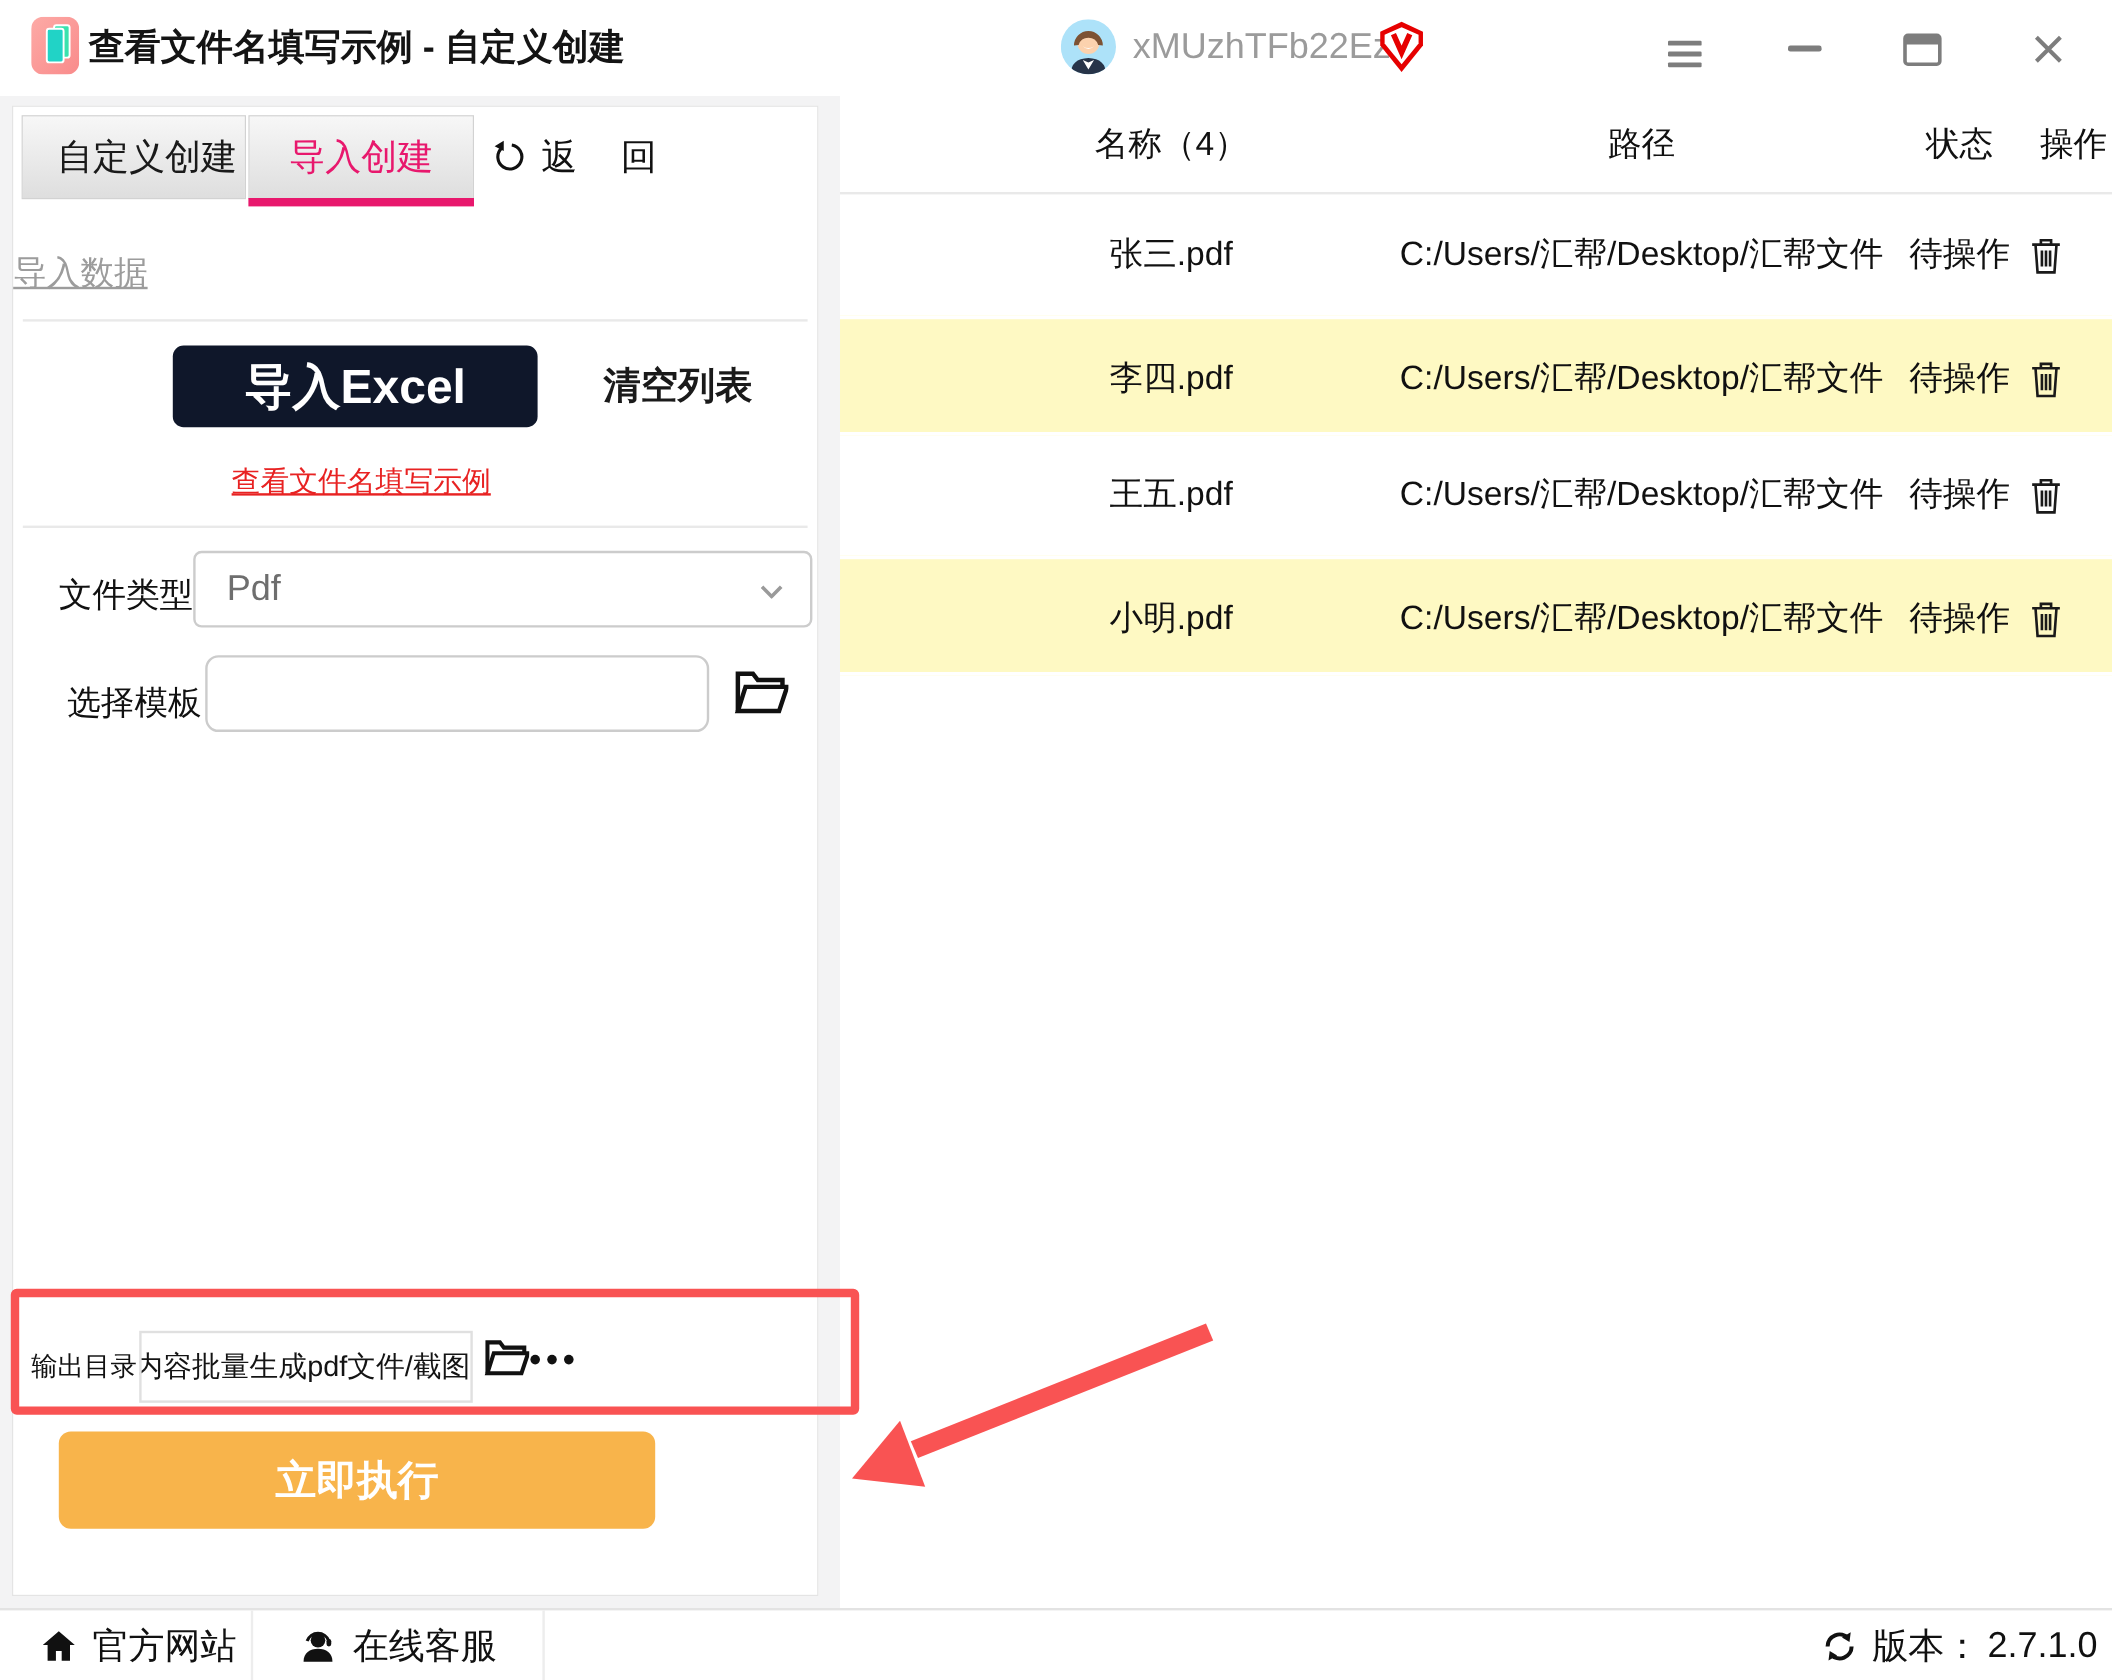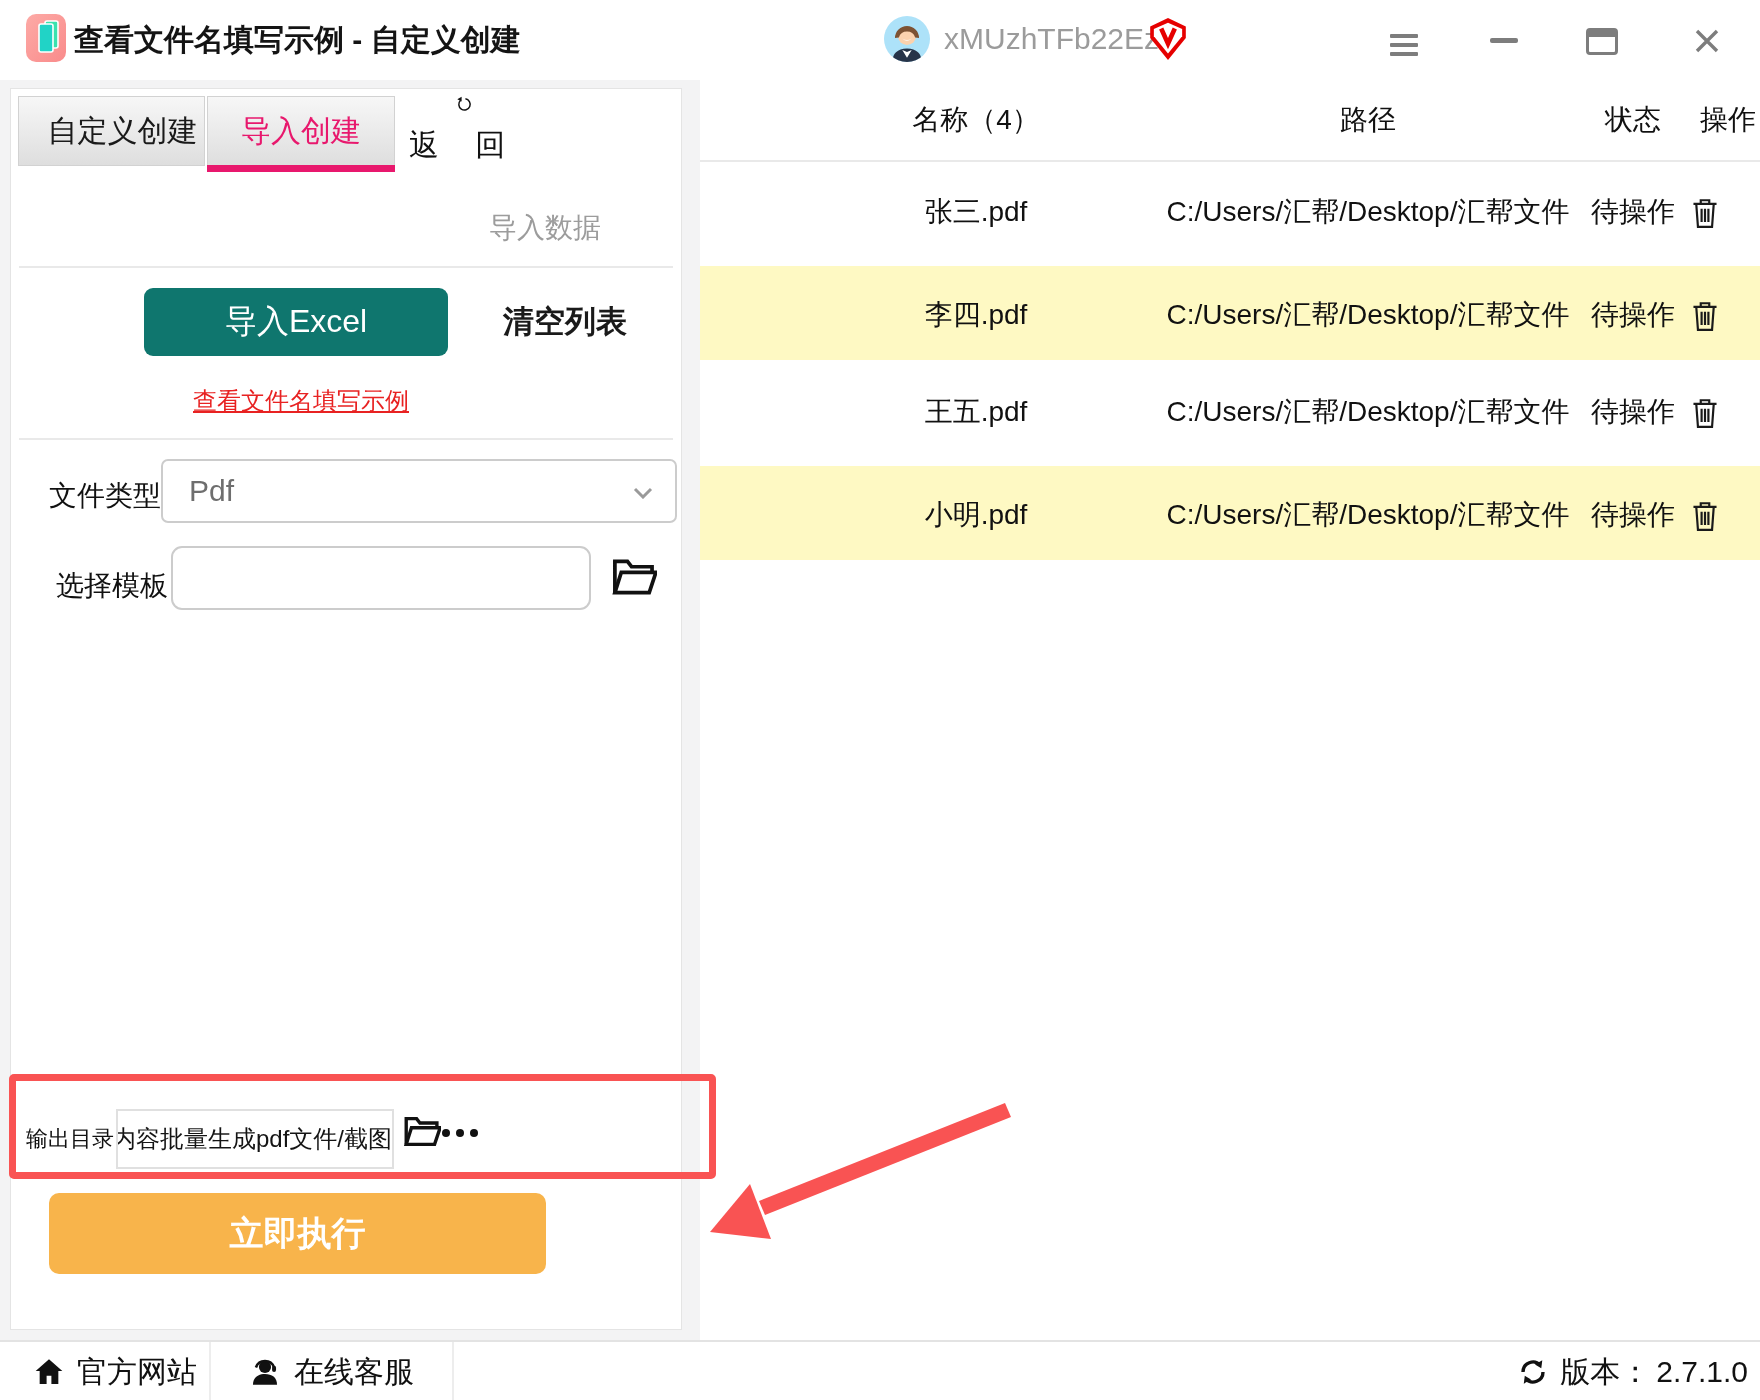"返 回" #back-button { flex-direction: column -> none }
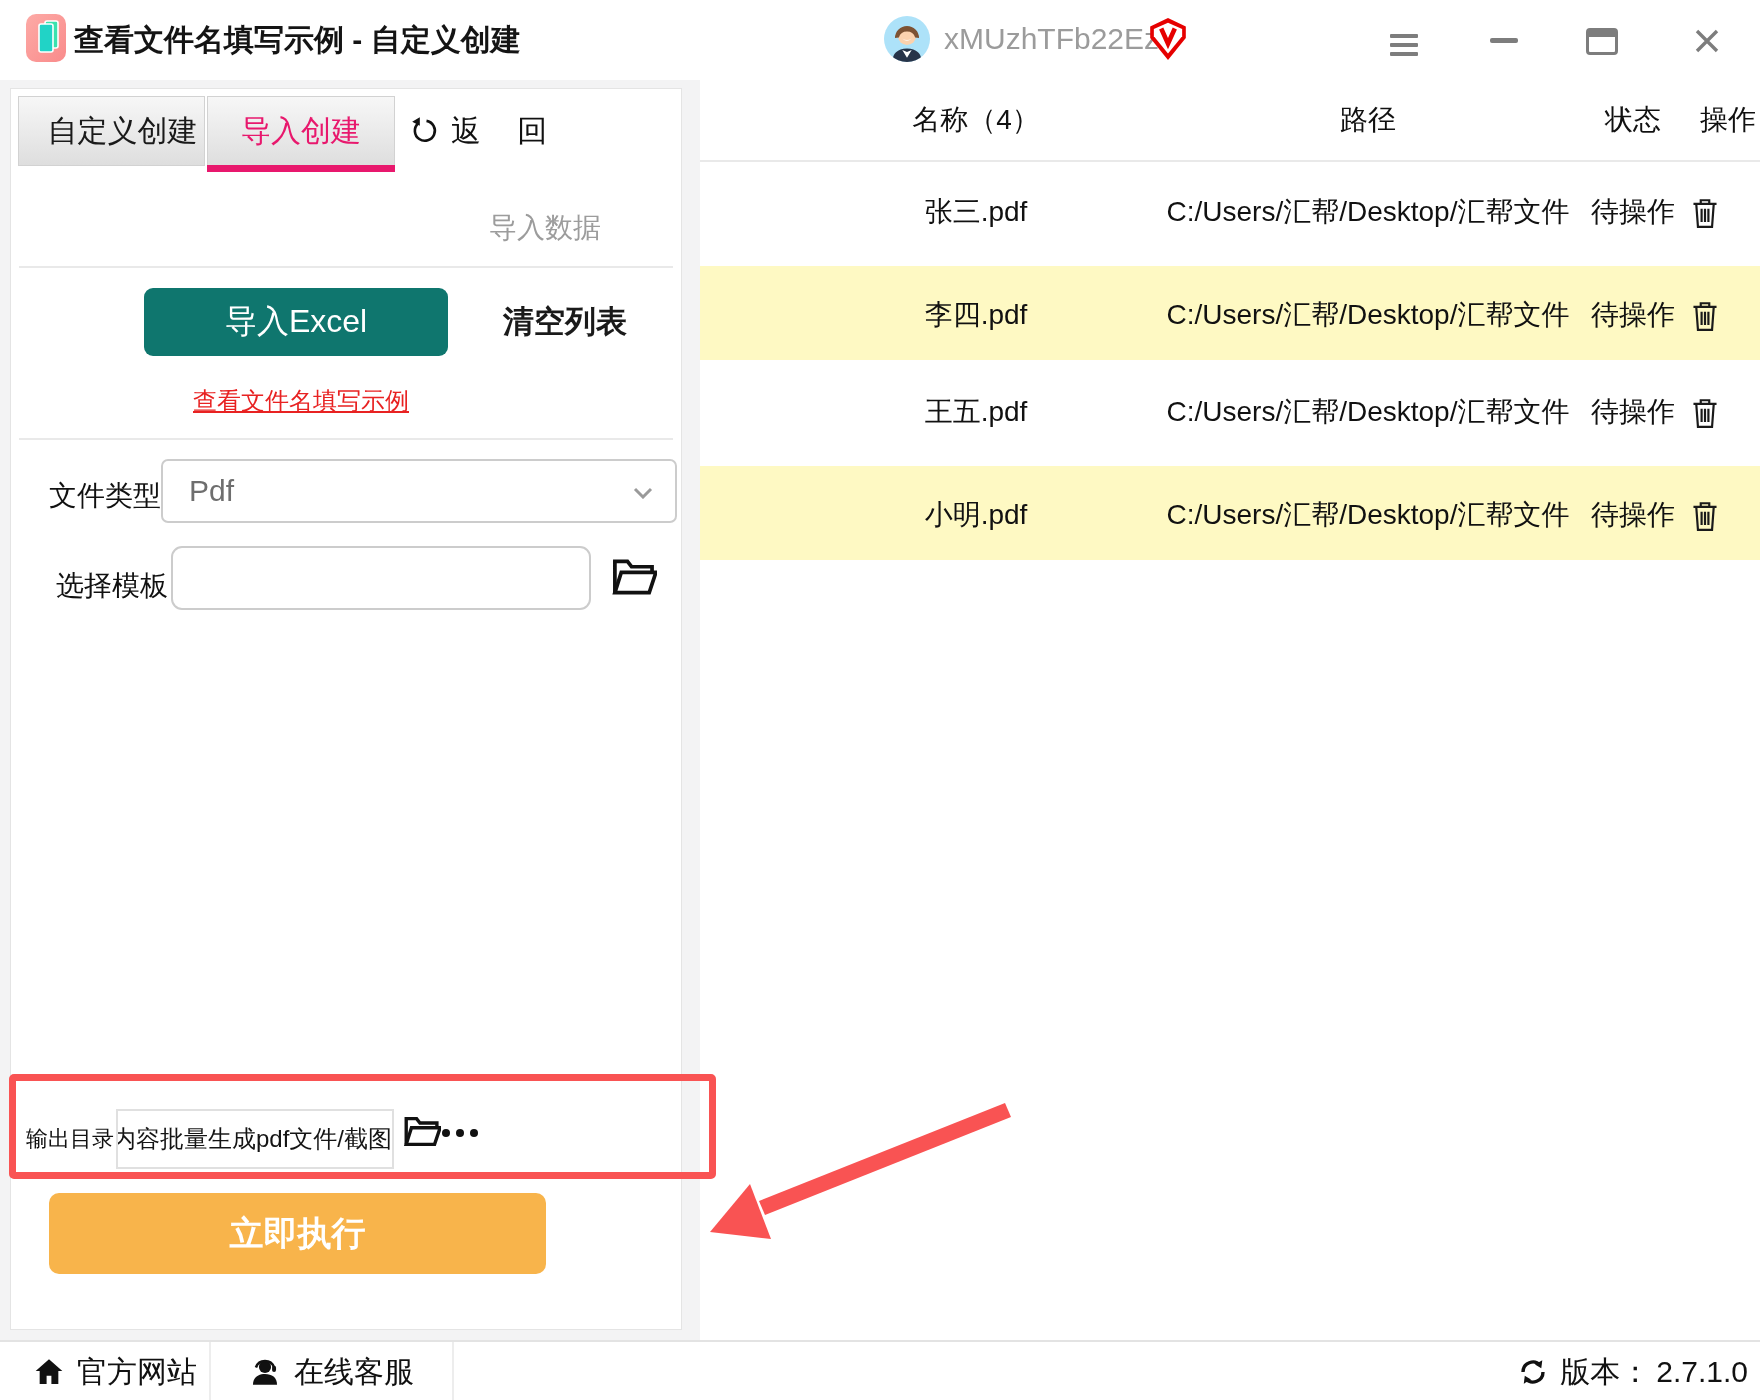"导入数据" #import-data-label { text-align: right -> left; text-decoration: none -> underline }
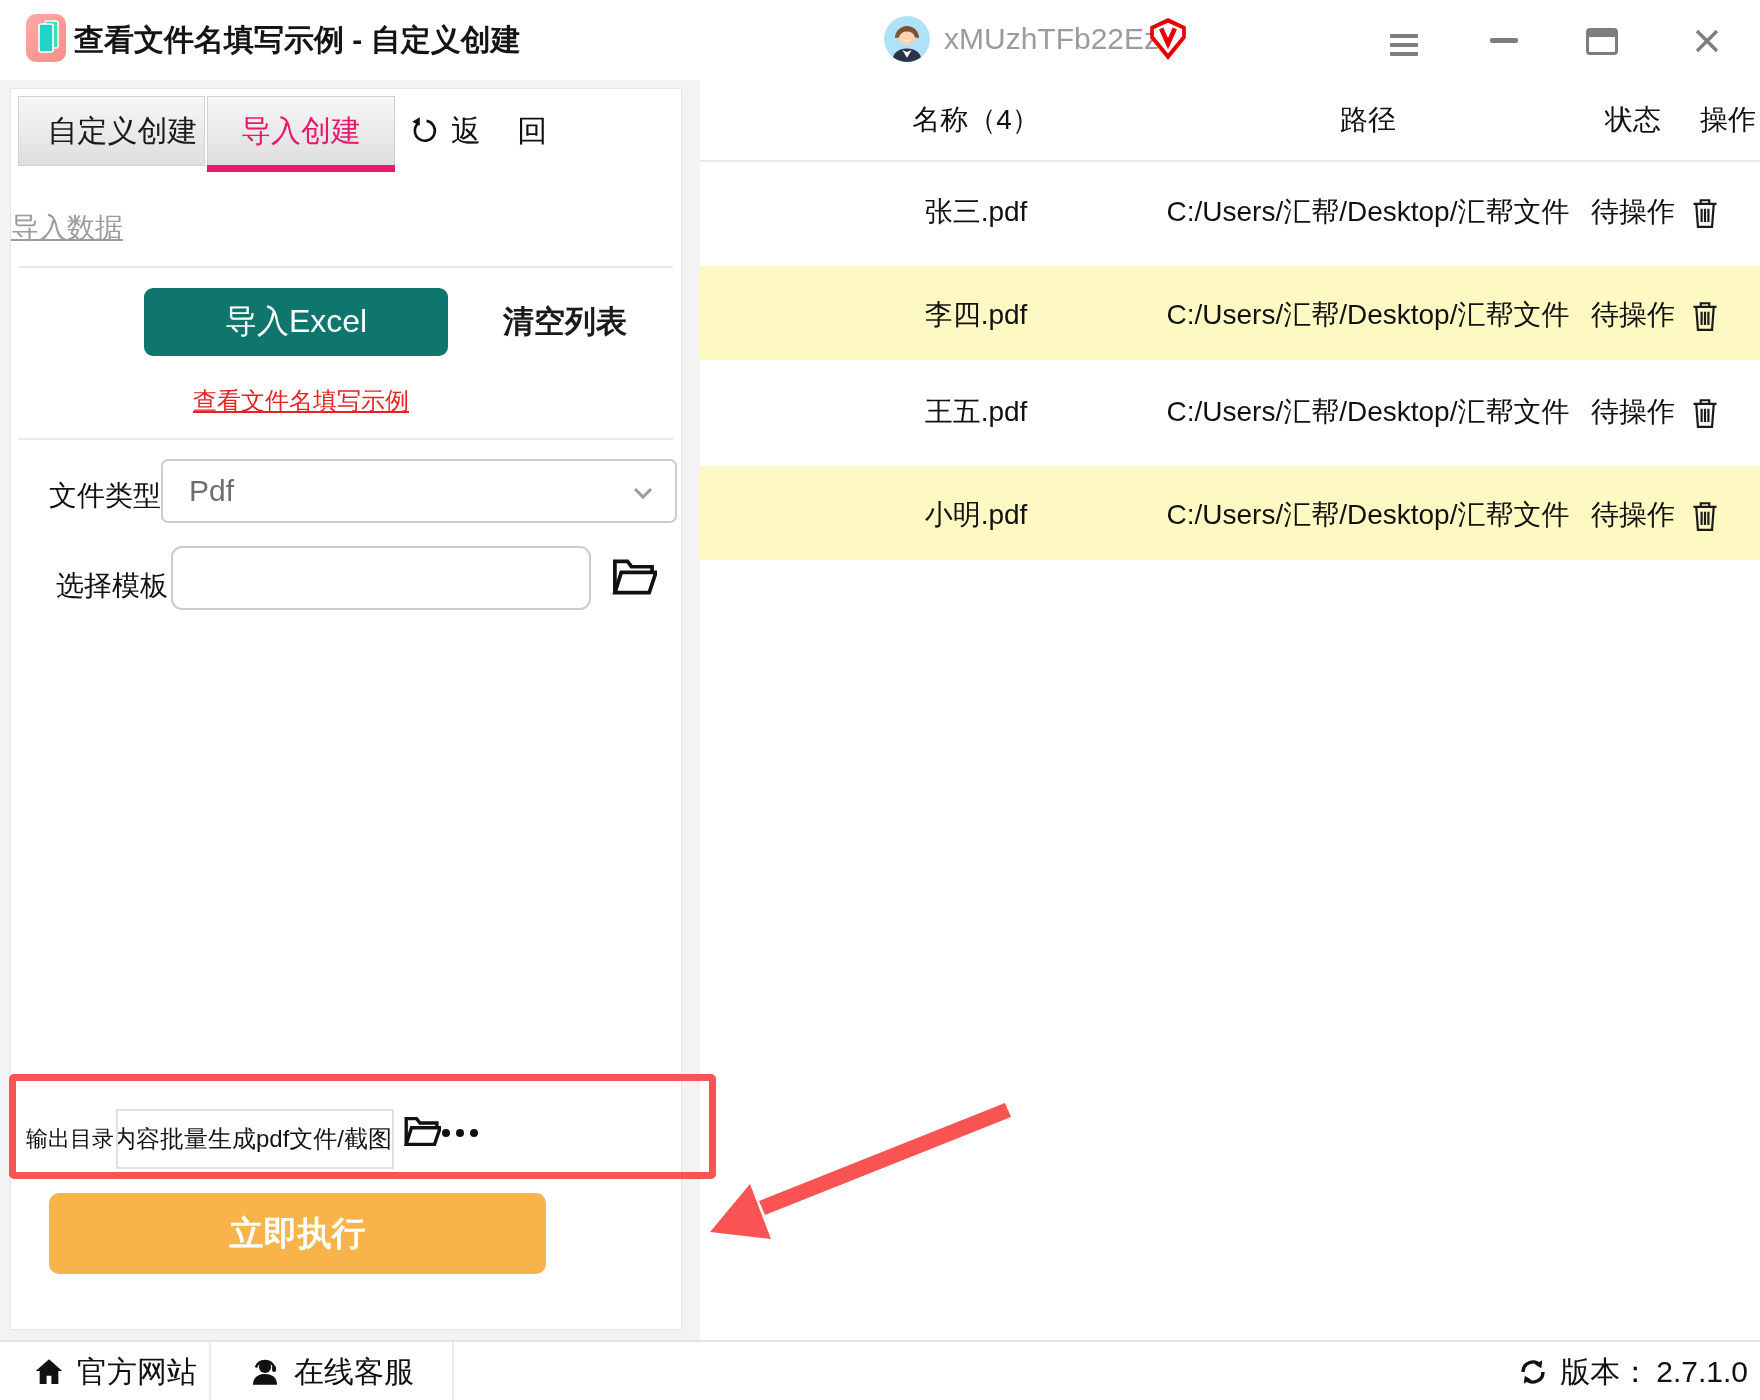"导入Excel" #import-excel-button { background: #0f766e -> #0f172a; font-size: 32px -> 40px; font-weight: normal -> bold }
